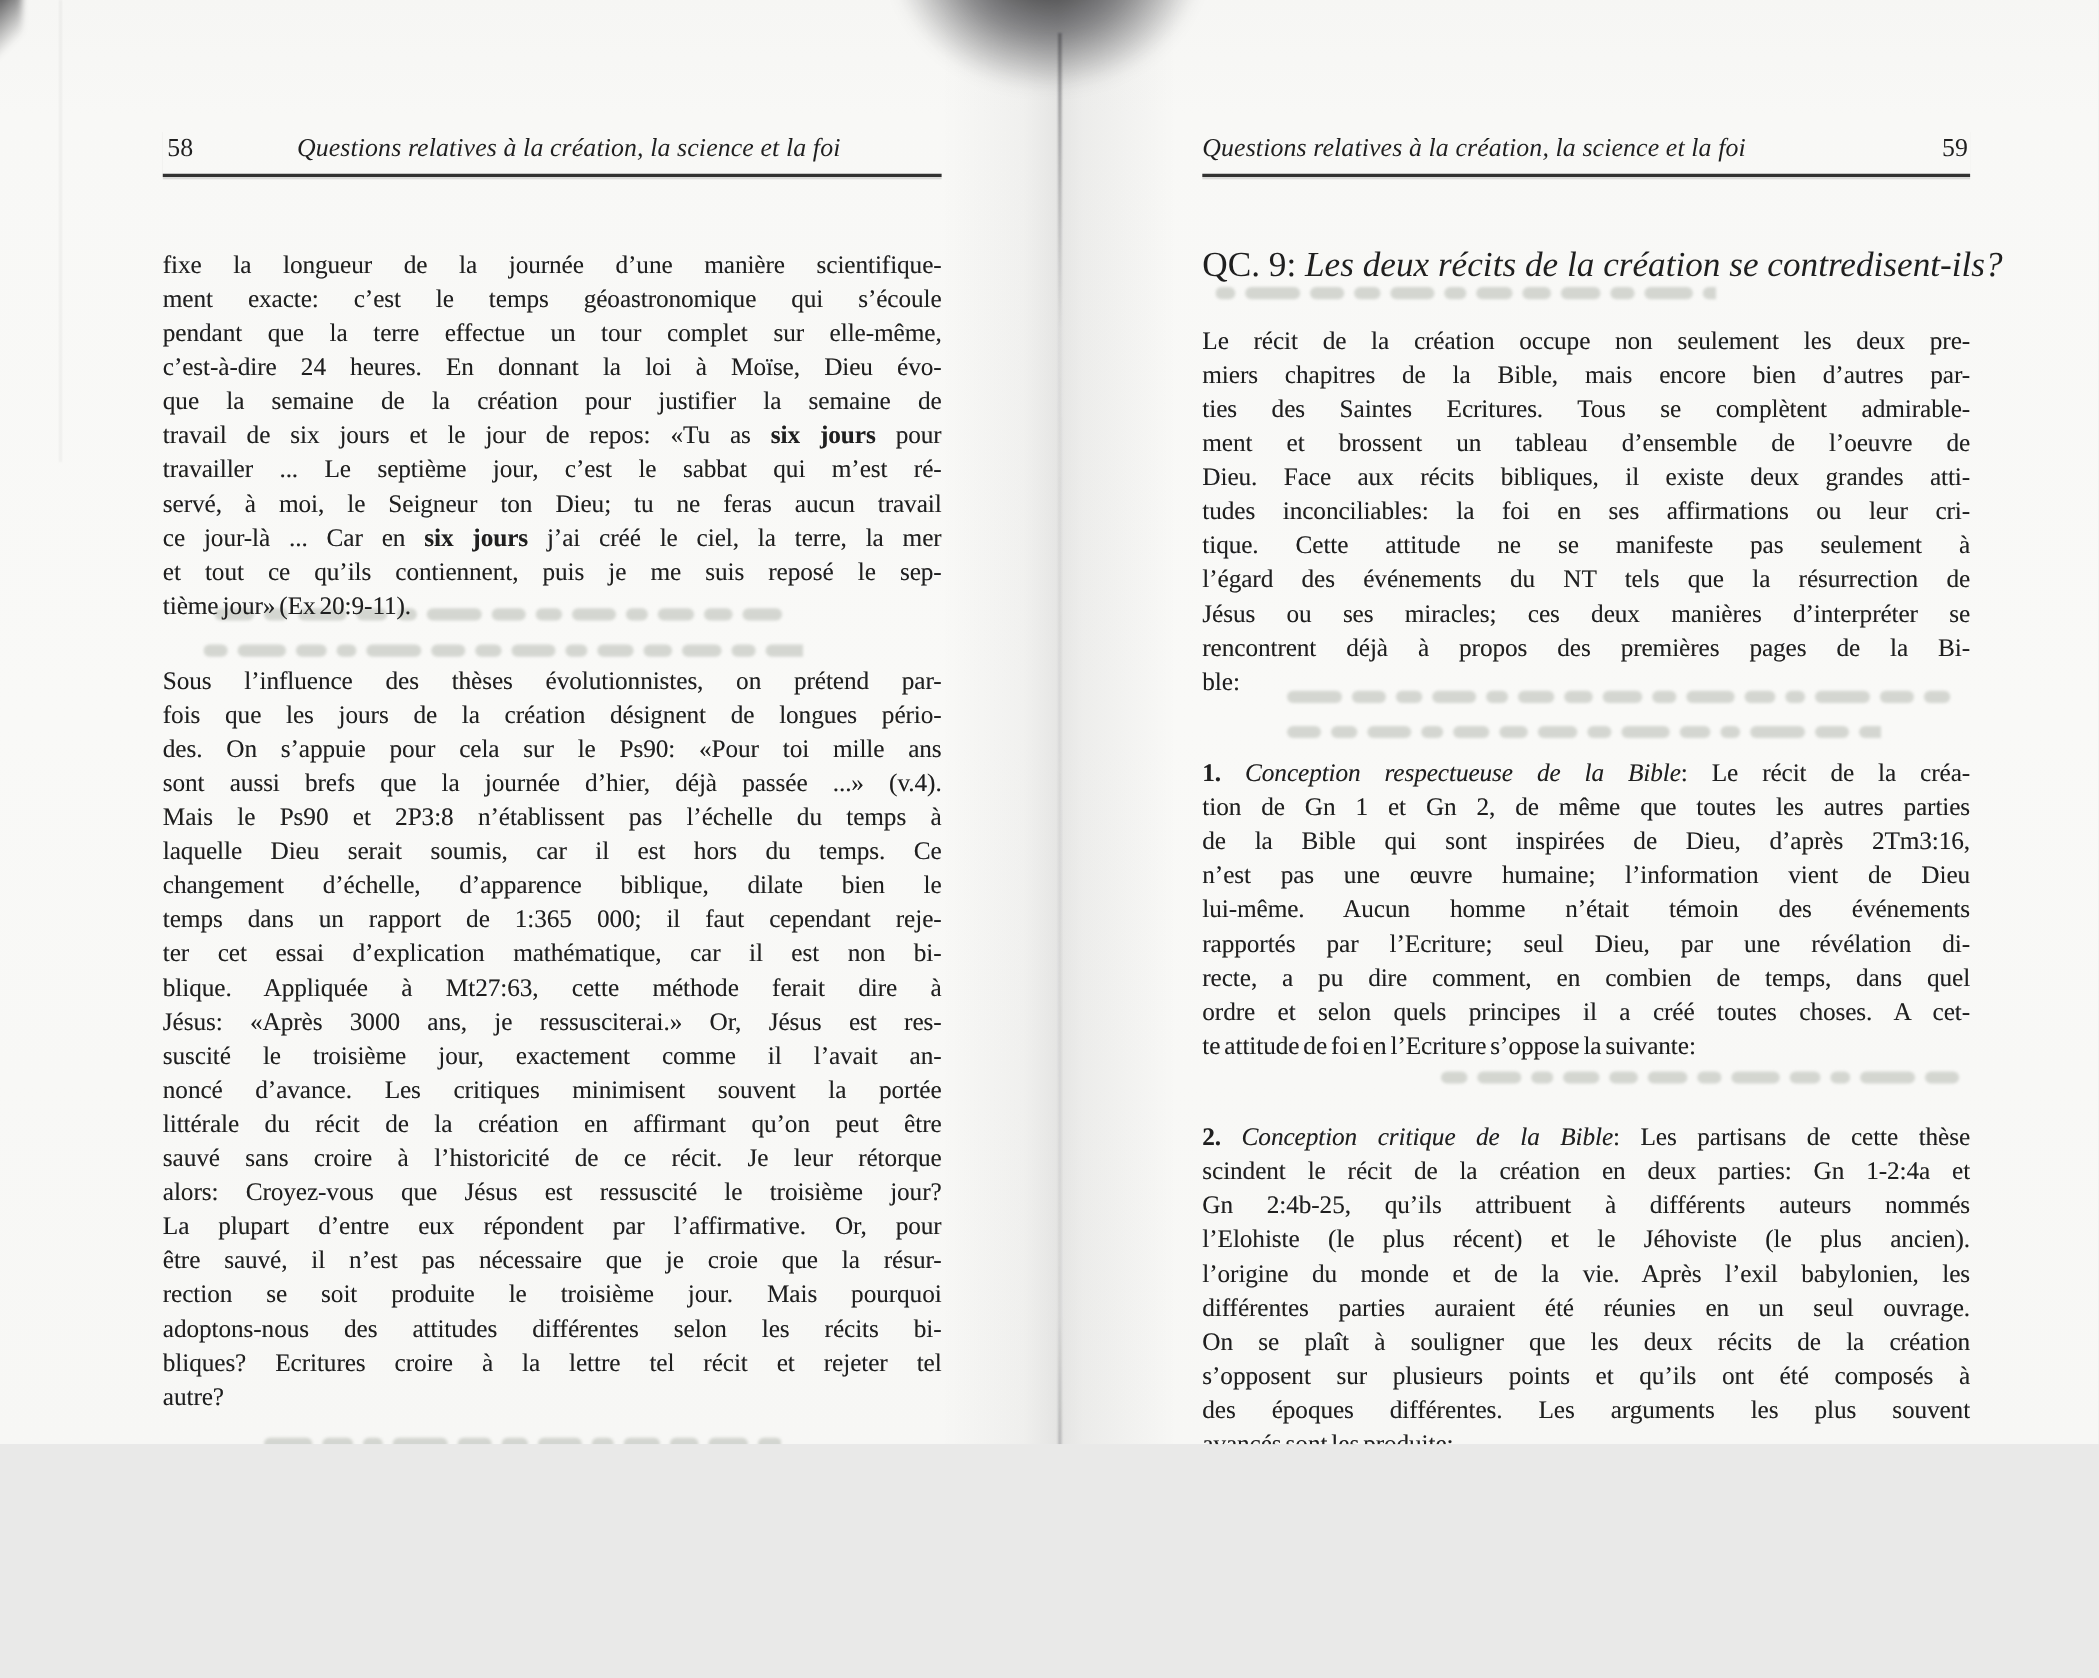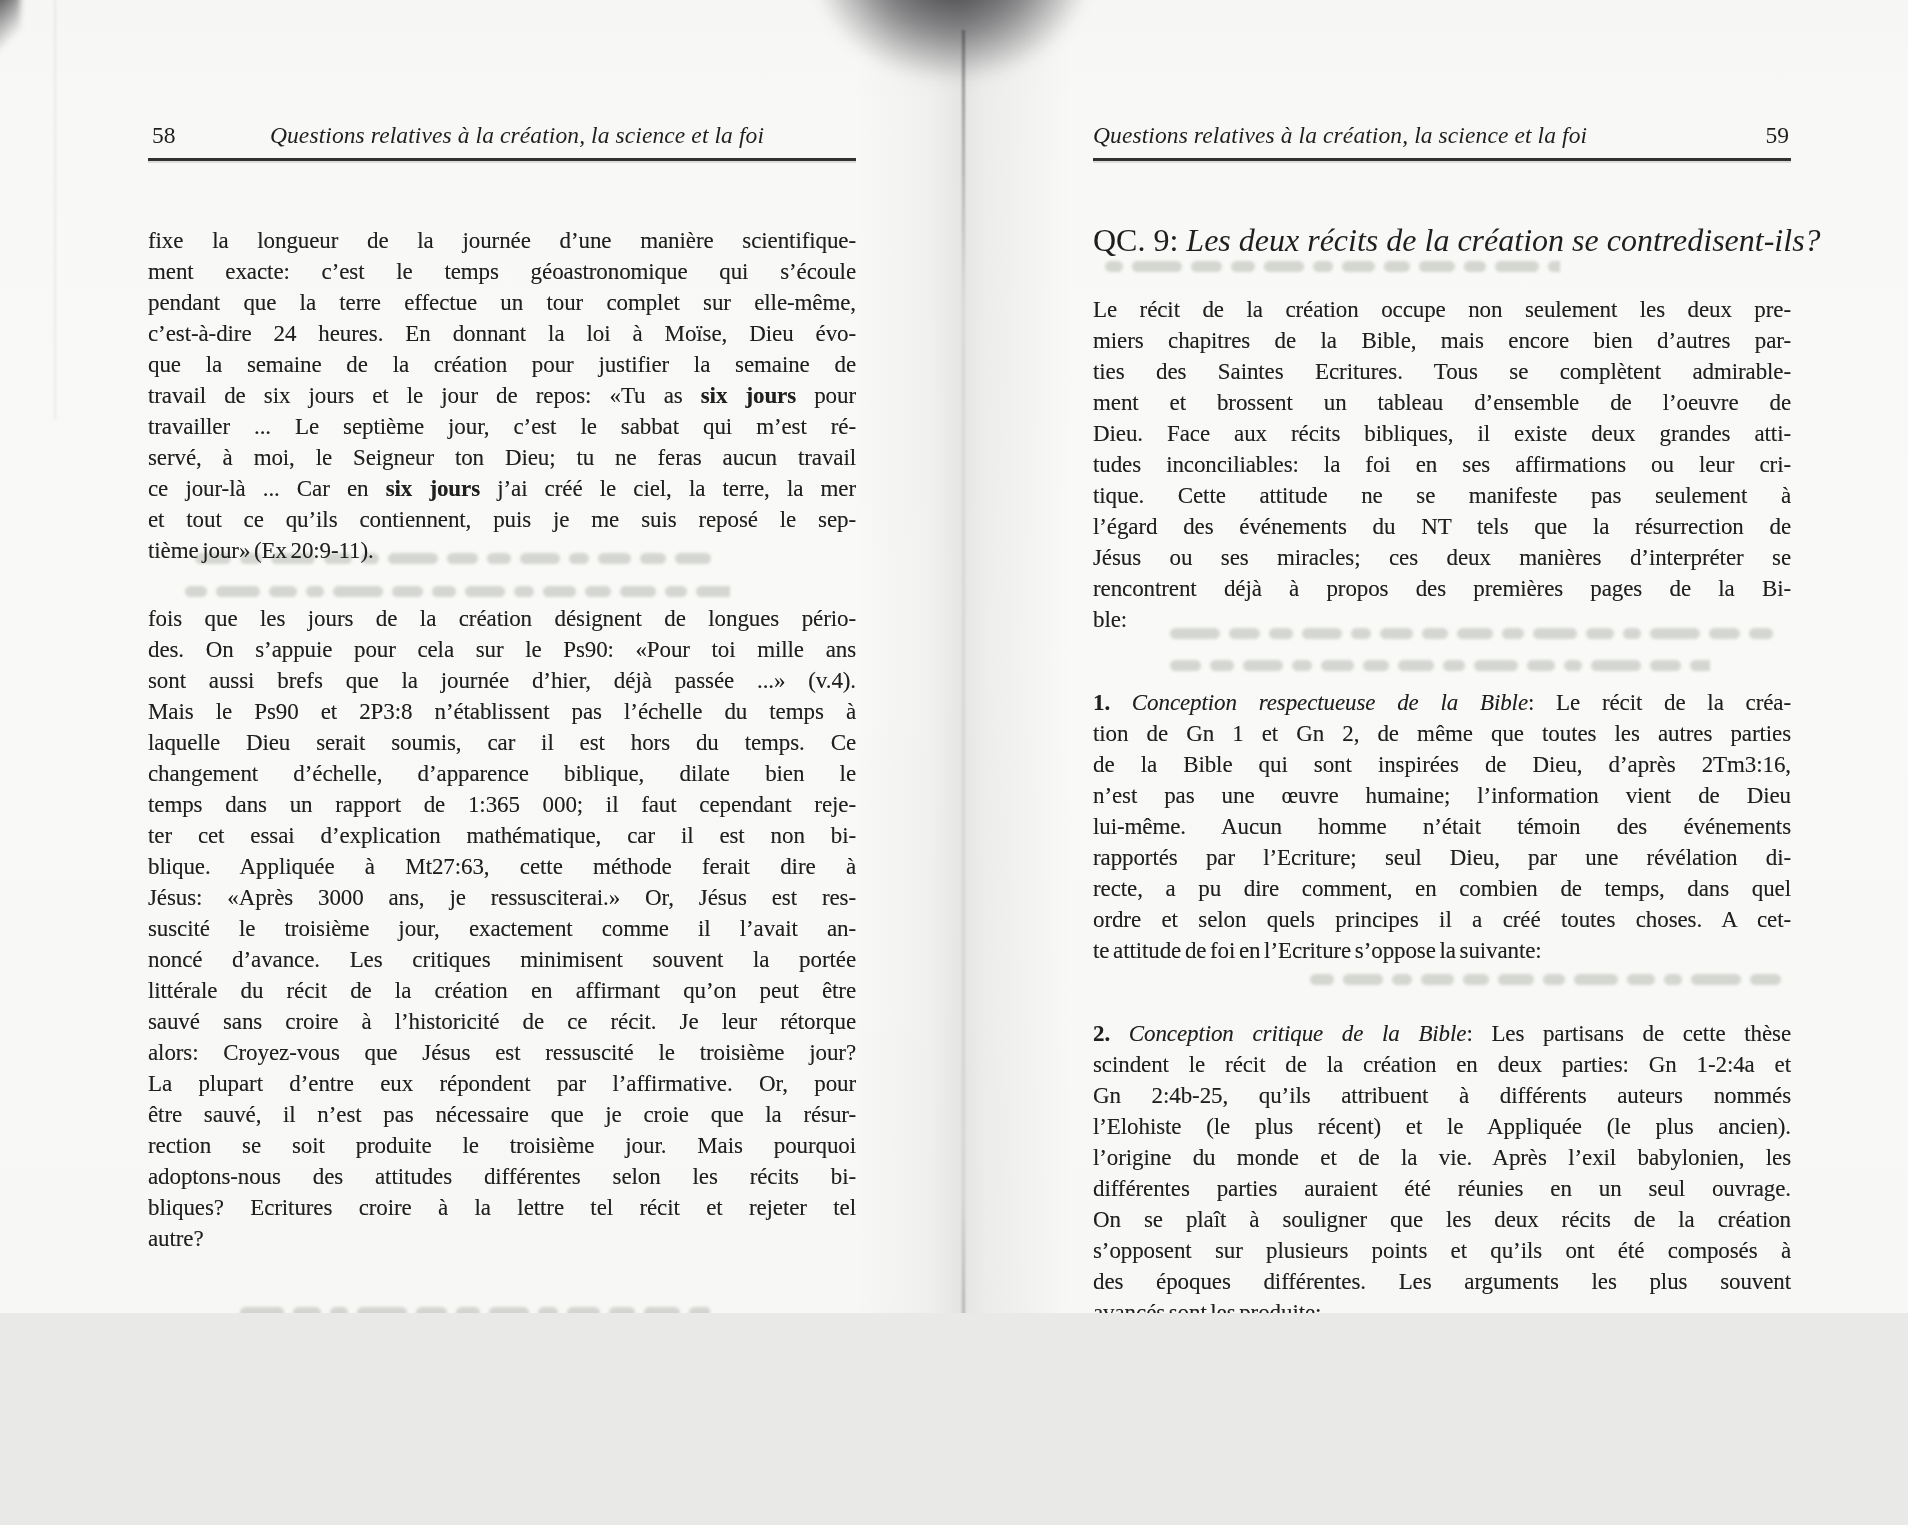"Sous l’influence des thèses" div.line { html: none -> <div>Sous l’influence des thèses évolutionnistes, on prétend par-</div> }
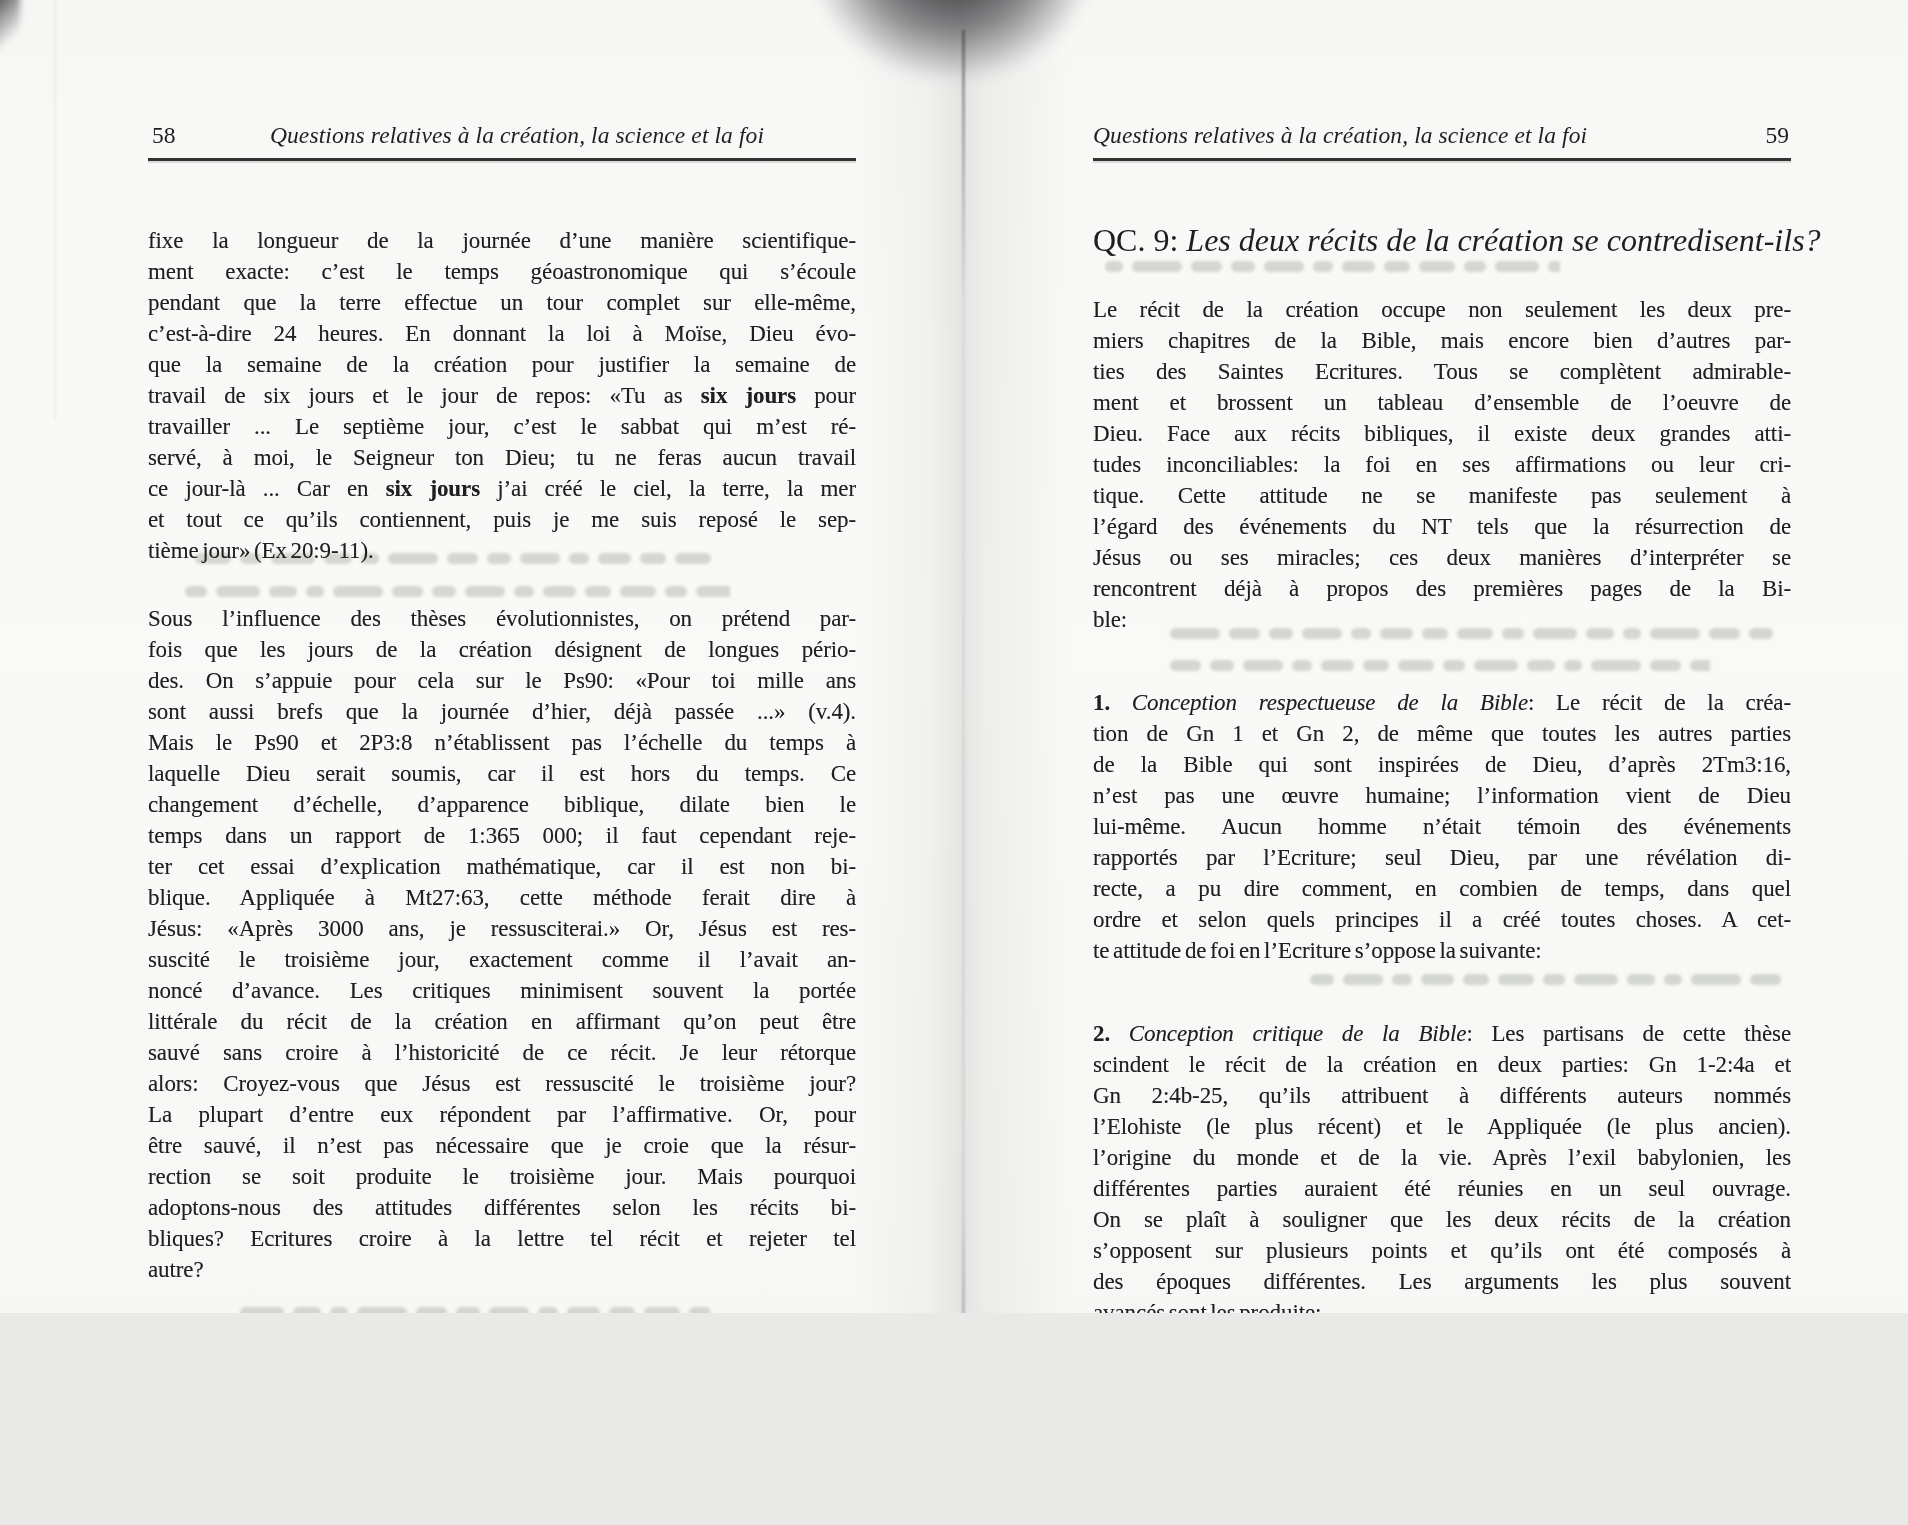"l’Elohiste (le plus récent) et" div.line { text: Appliquée -> Jéhoviste }
